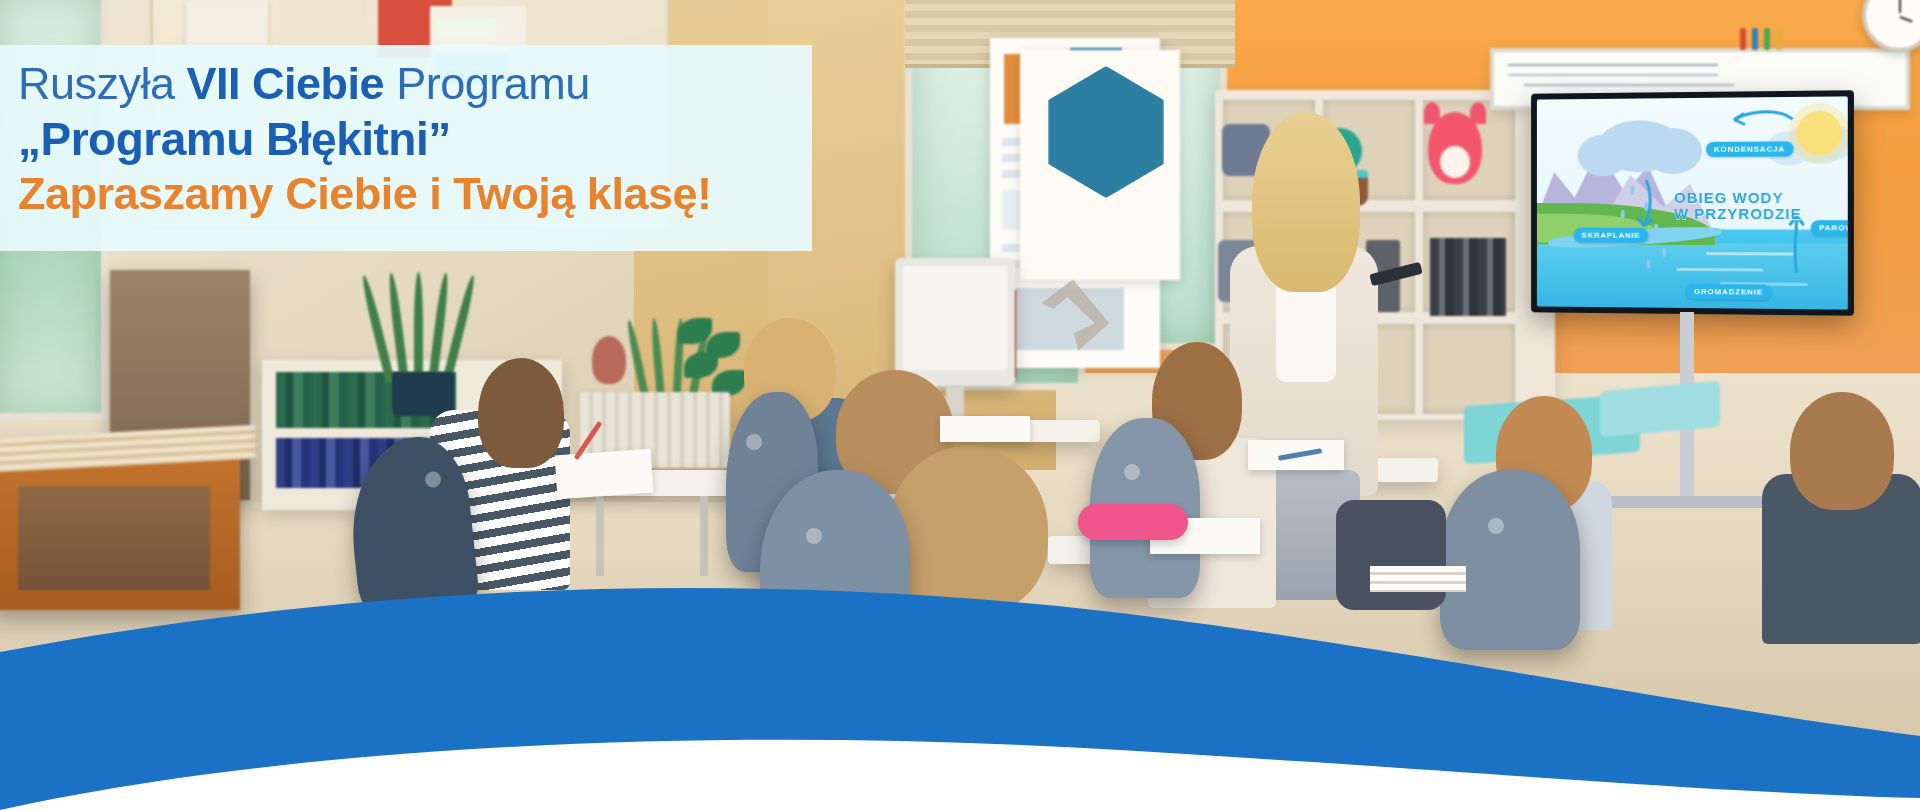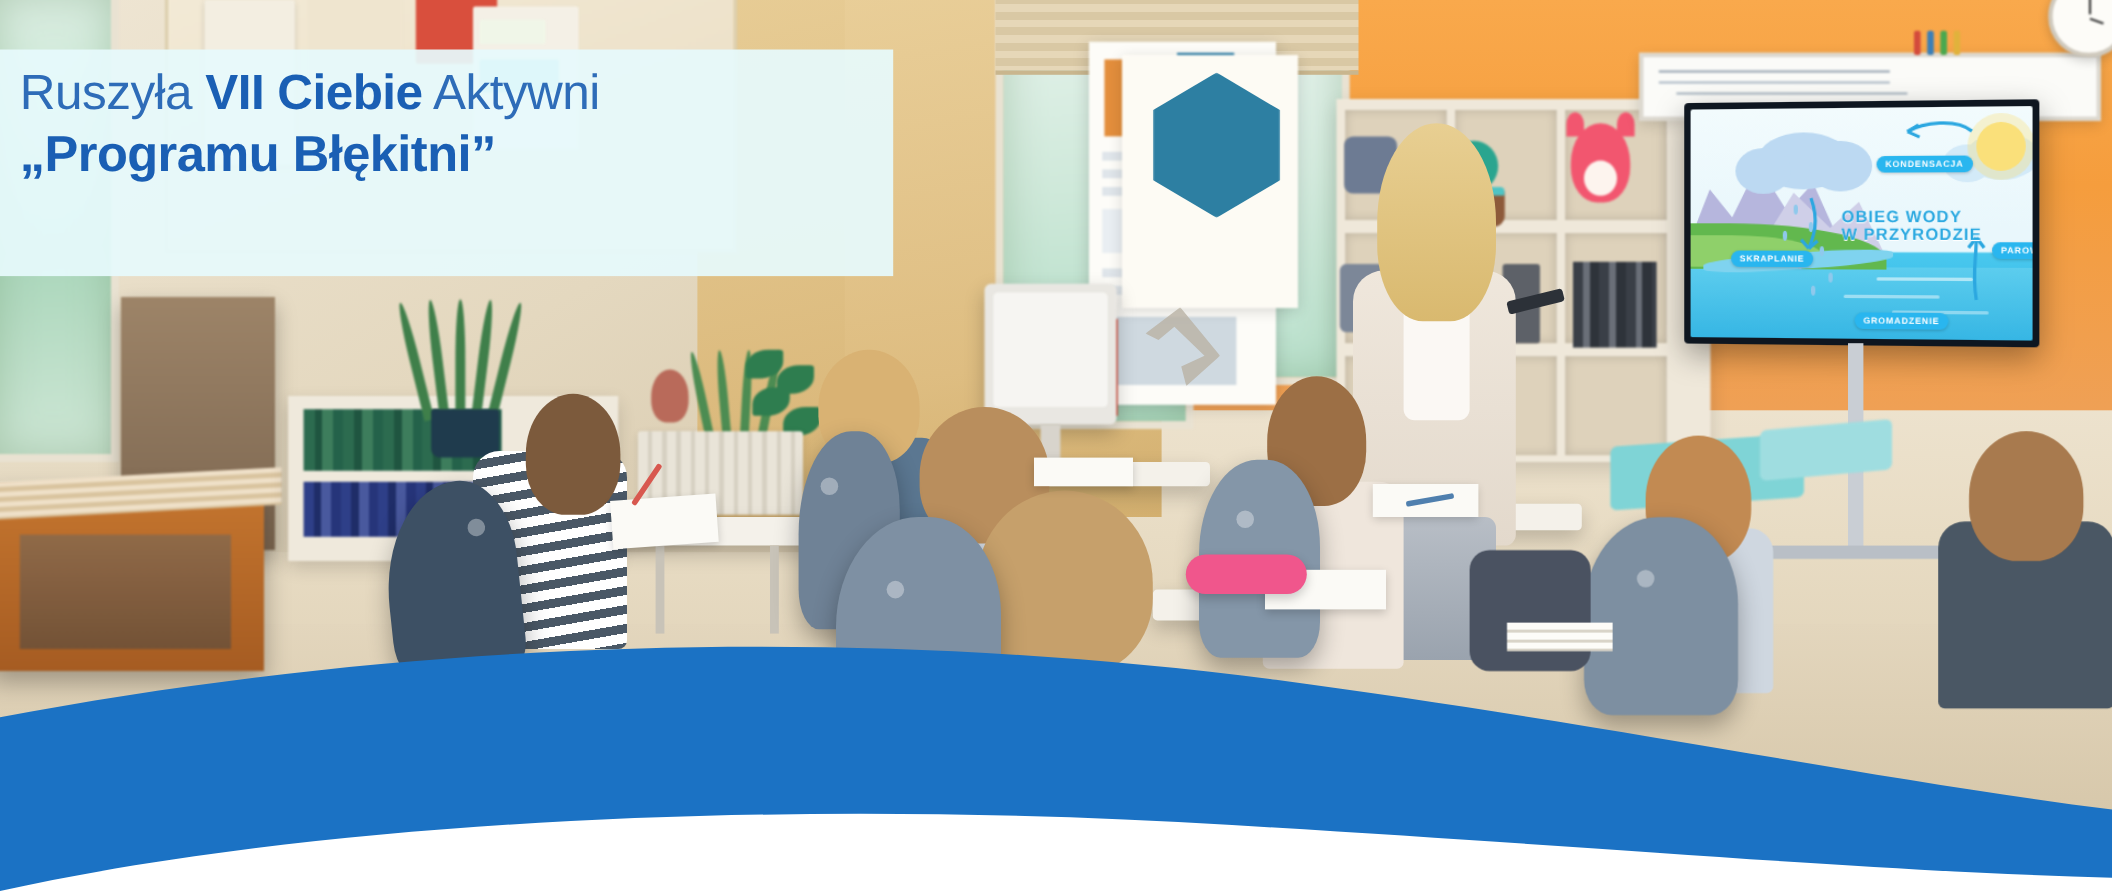"Aktywni" span { text: Aktywni -> Programu }
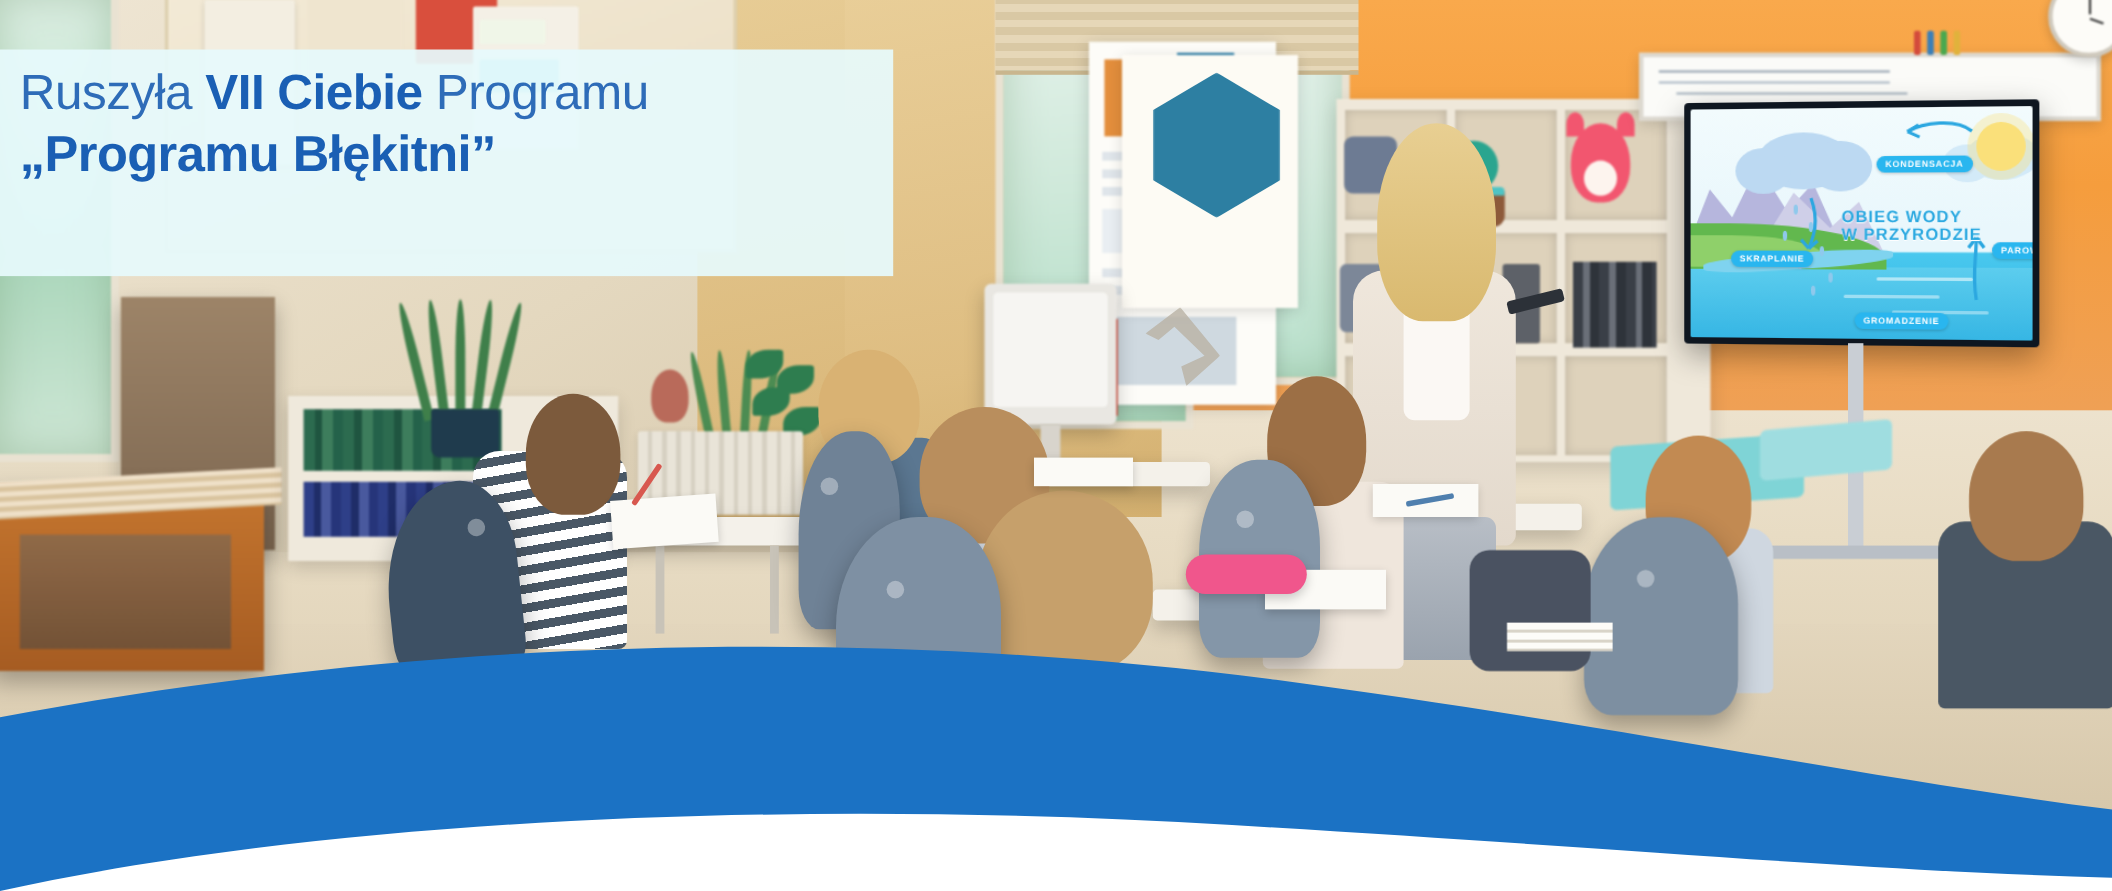"Zapraszamy Ciebie i Twoją klasę!" div.line { html: none -> <div>Zapraszamy Ciebie i Twoją klasę!</div> }
